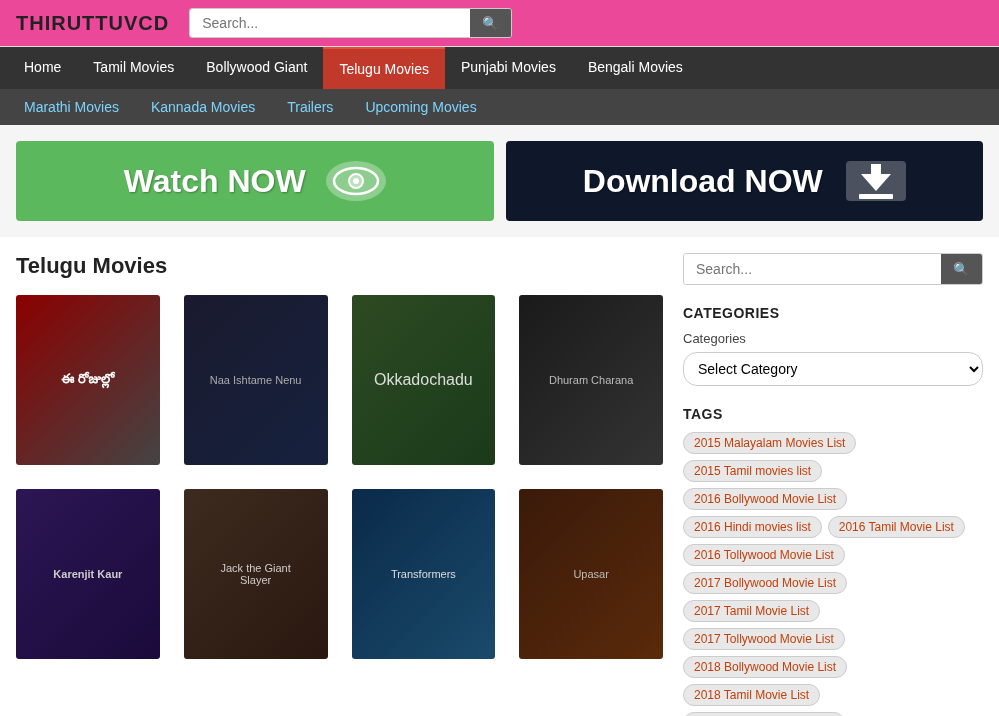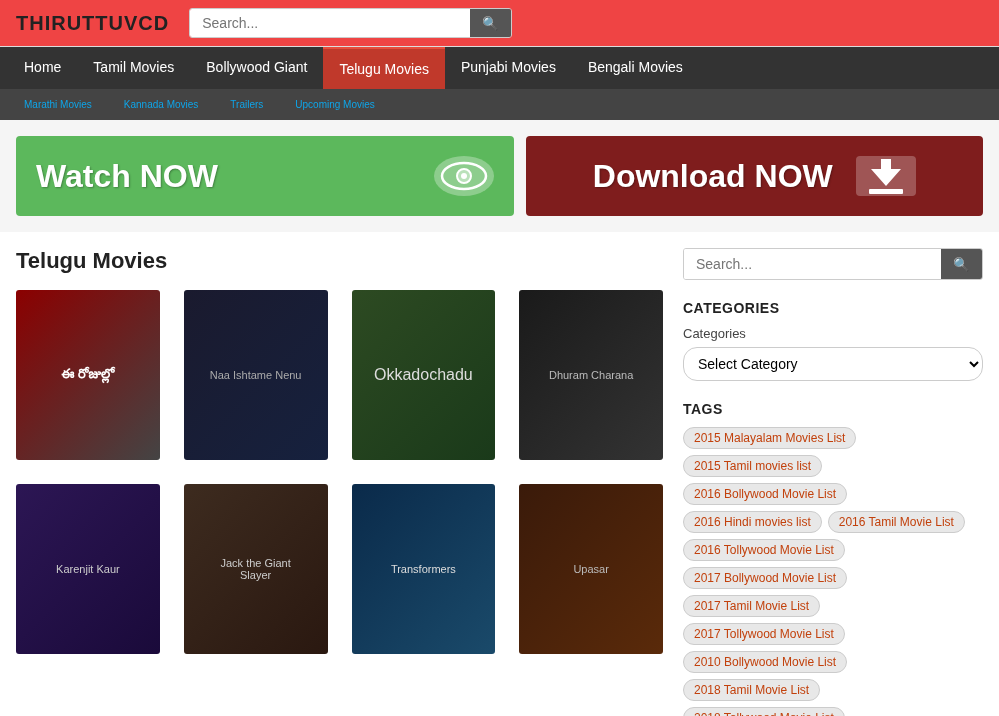"THIRUTTUVCD" .header { background: #ef4444 -> #ec4899 }
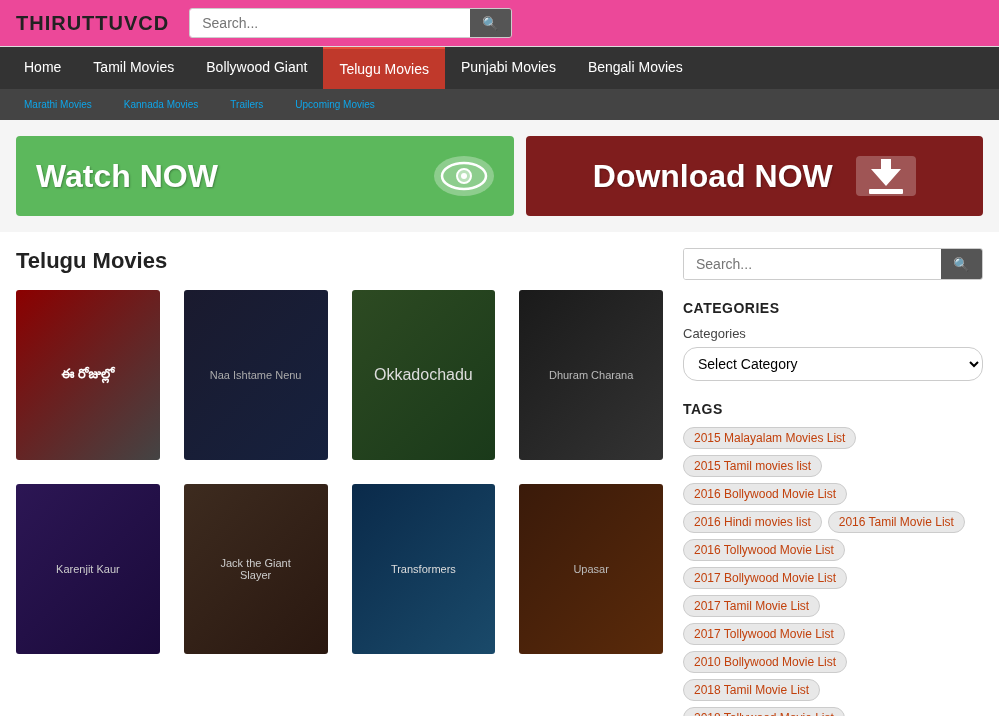"Marathi Movies" .nav-secondary a { color: #0ea5e9 -> #7dd3fc; font-size: 10px -> 14px }
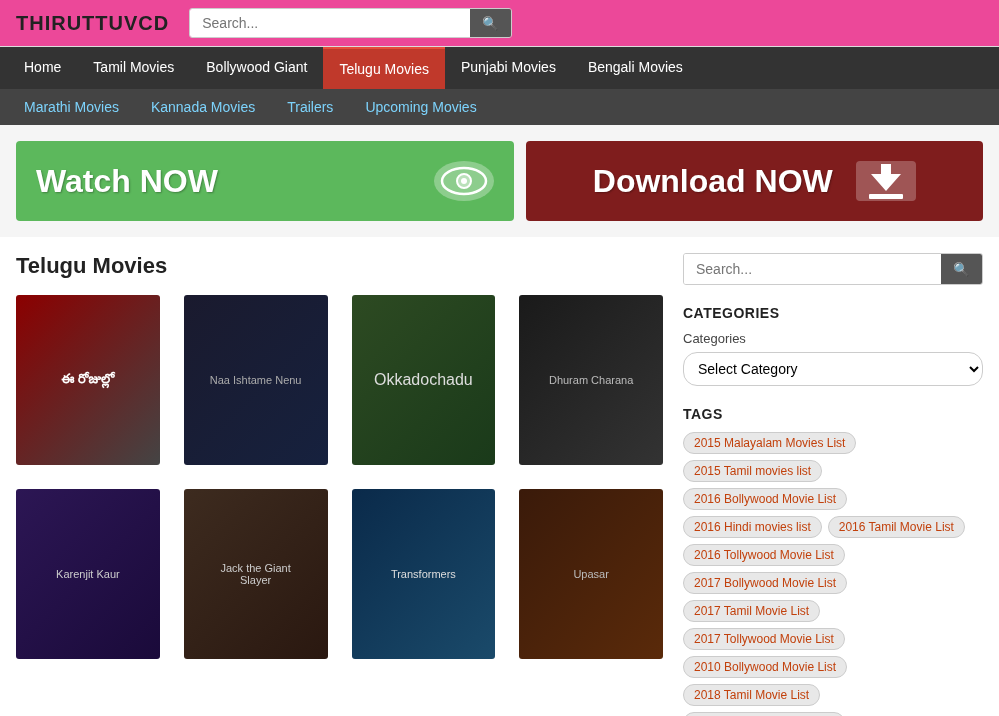"Watch NOW" .banner-watch { justify-content: space-between -> center }
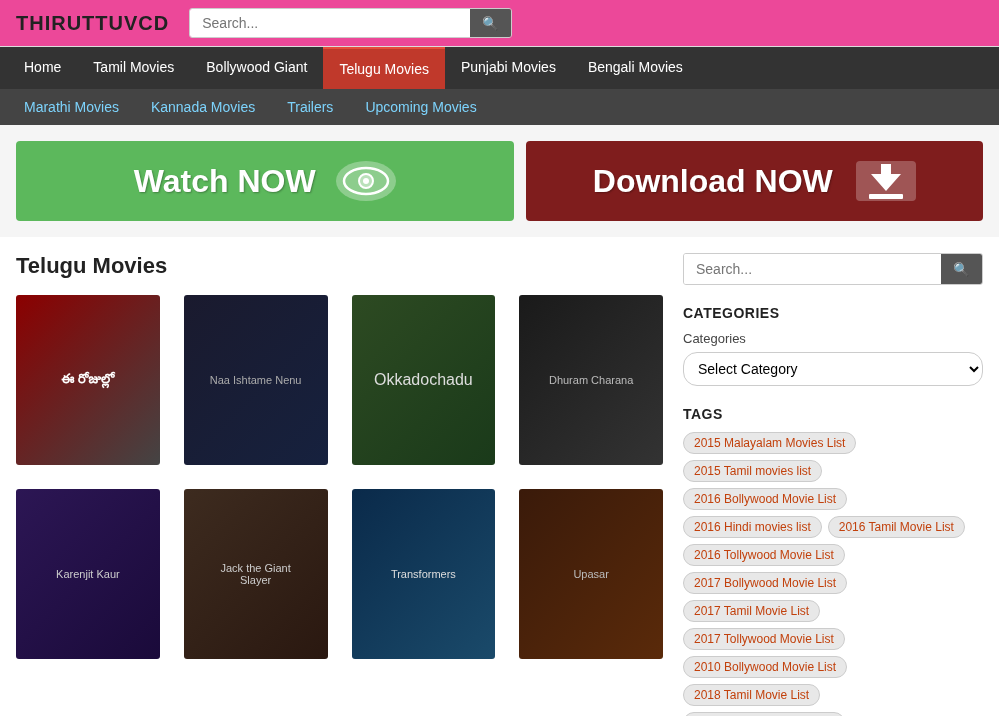"Download NOW" .banner-download { background: #7f1d1d -> #0f172a; padding: none -> 20px }
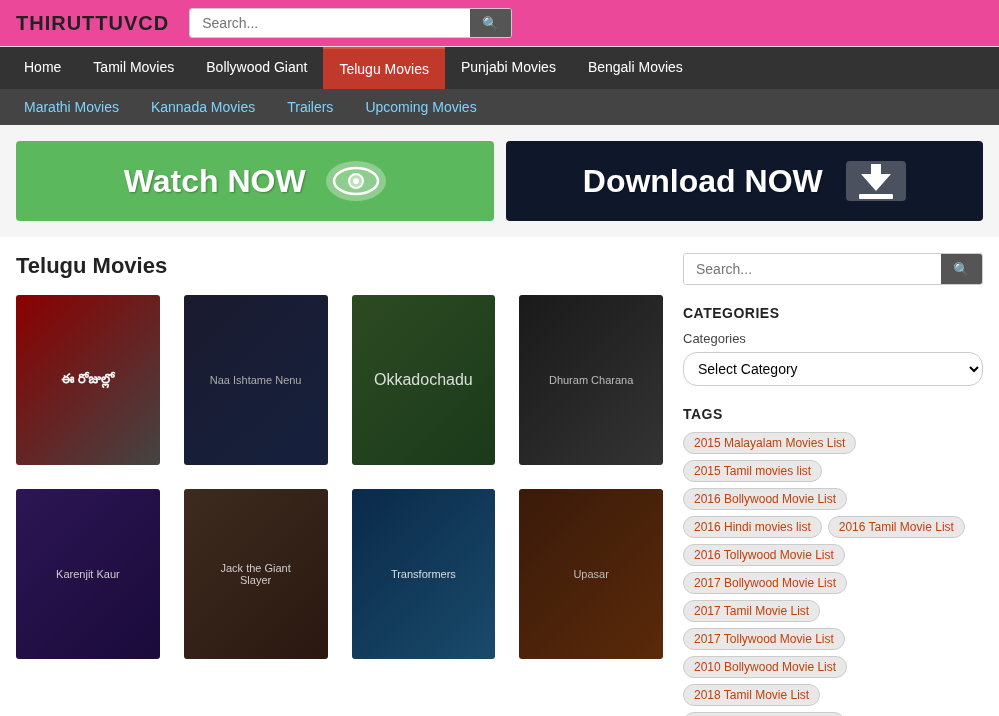"Karenjit Kaur" .poster-5 { font-weight: none -> bold }
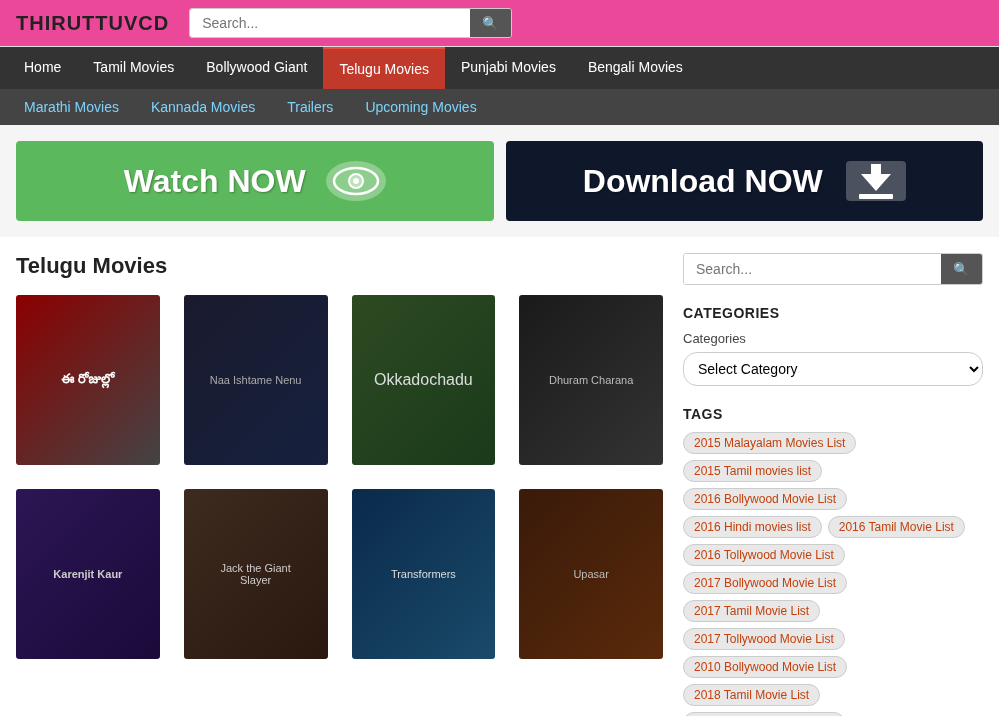"2010 Bollywood Movie List" span.tag { text: 2010 -> 2018 }
